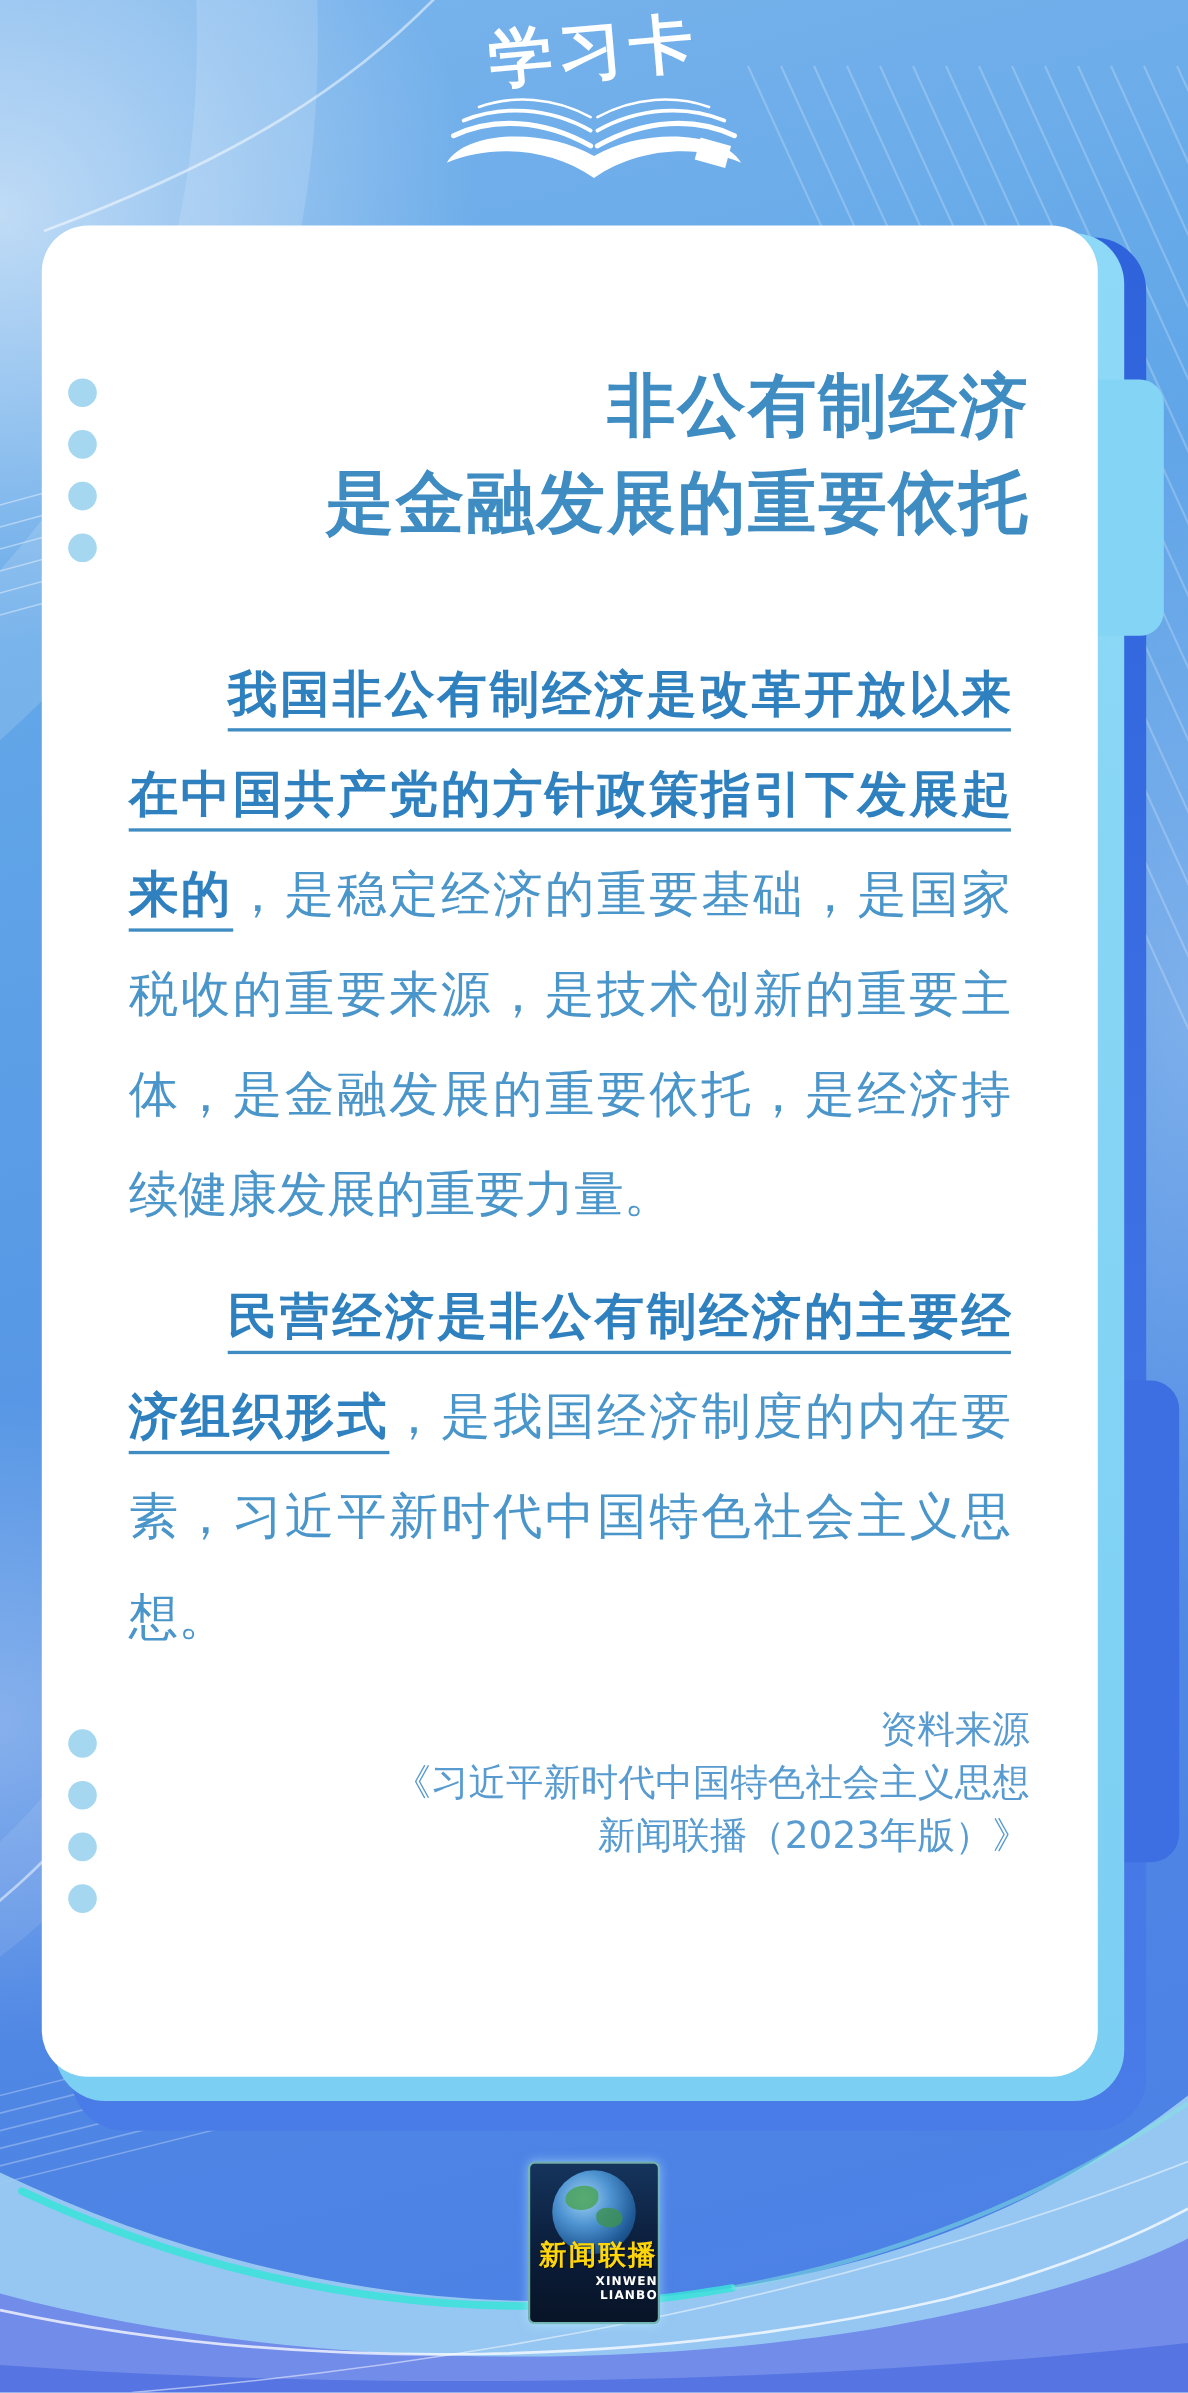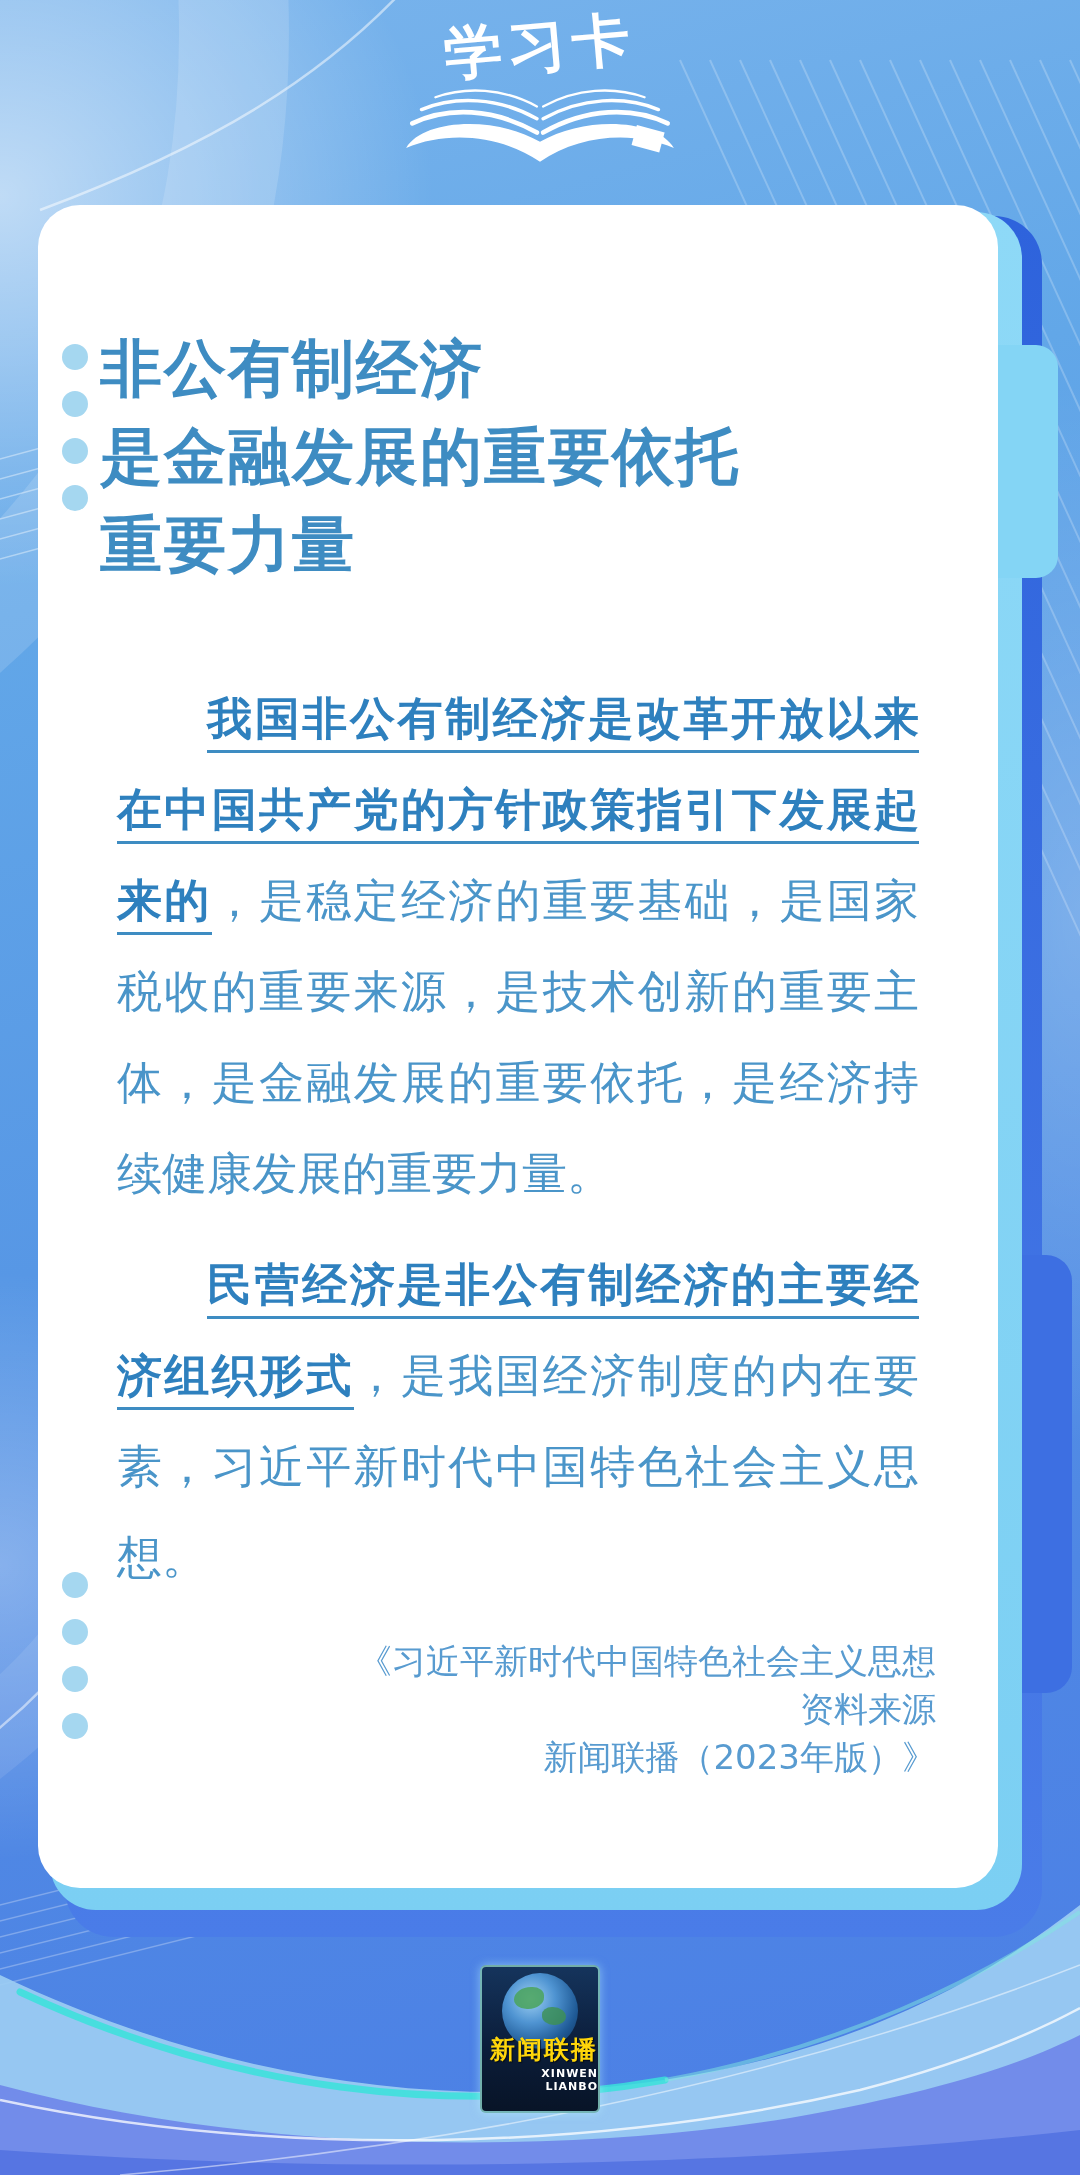"非公有制经济" .title { text-align: left -> right }
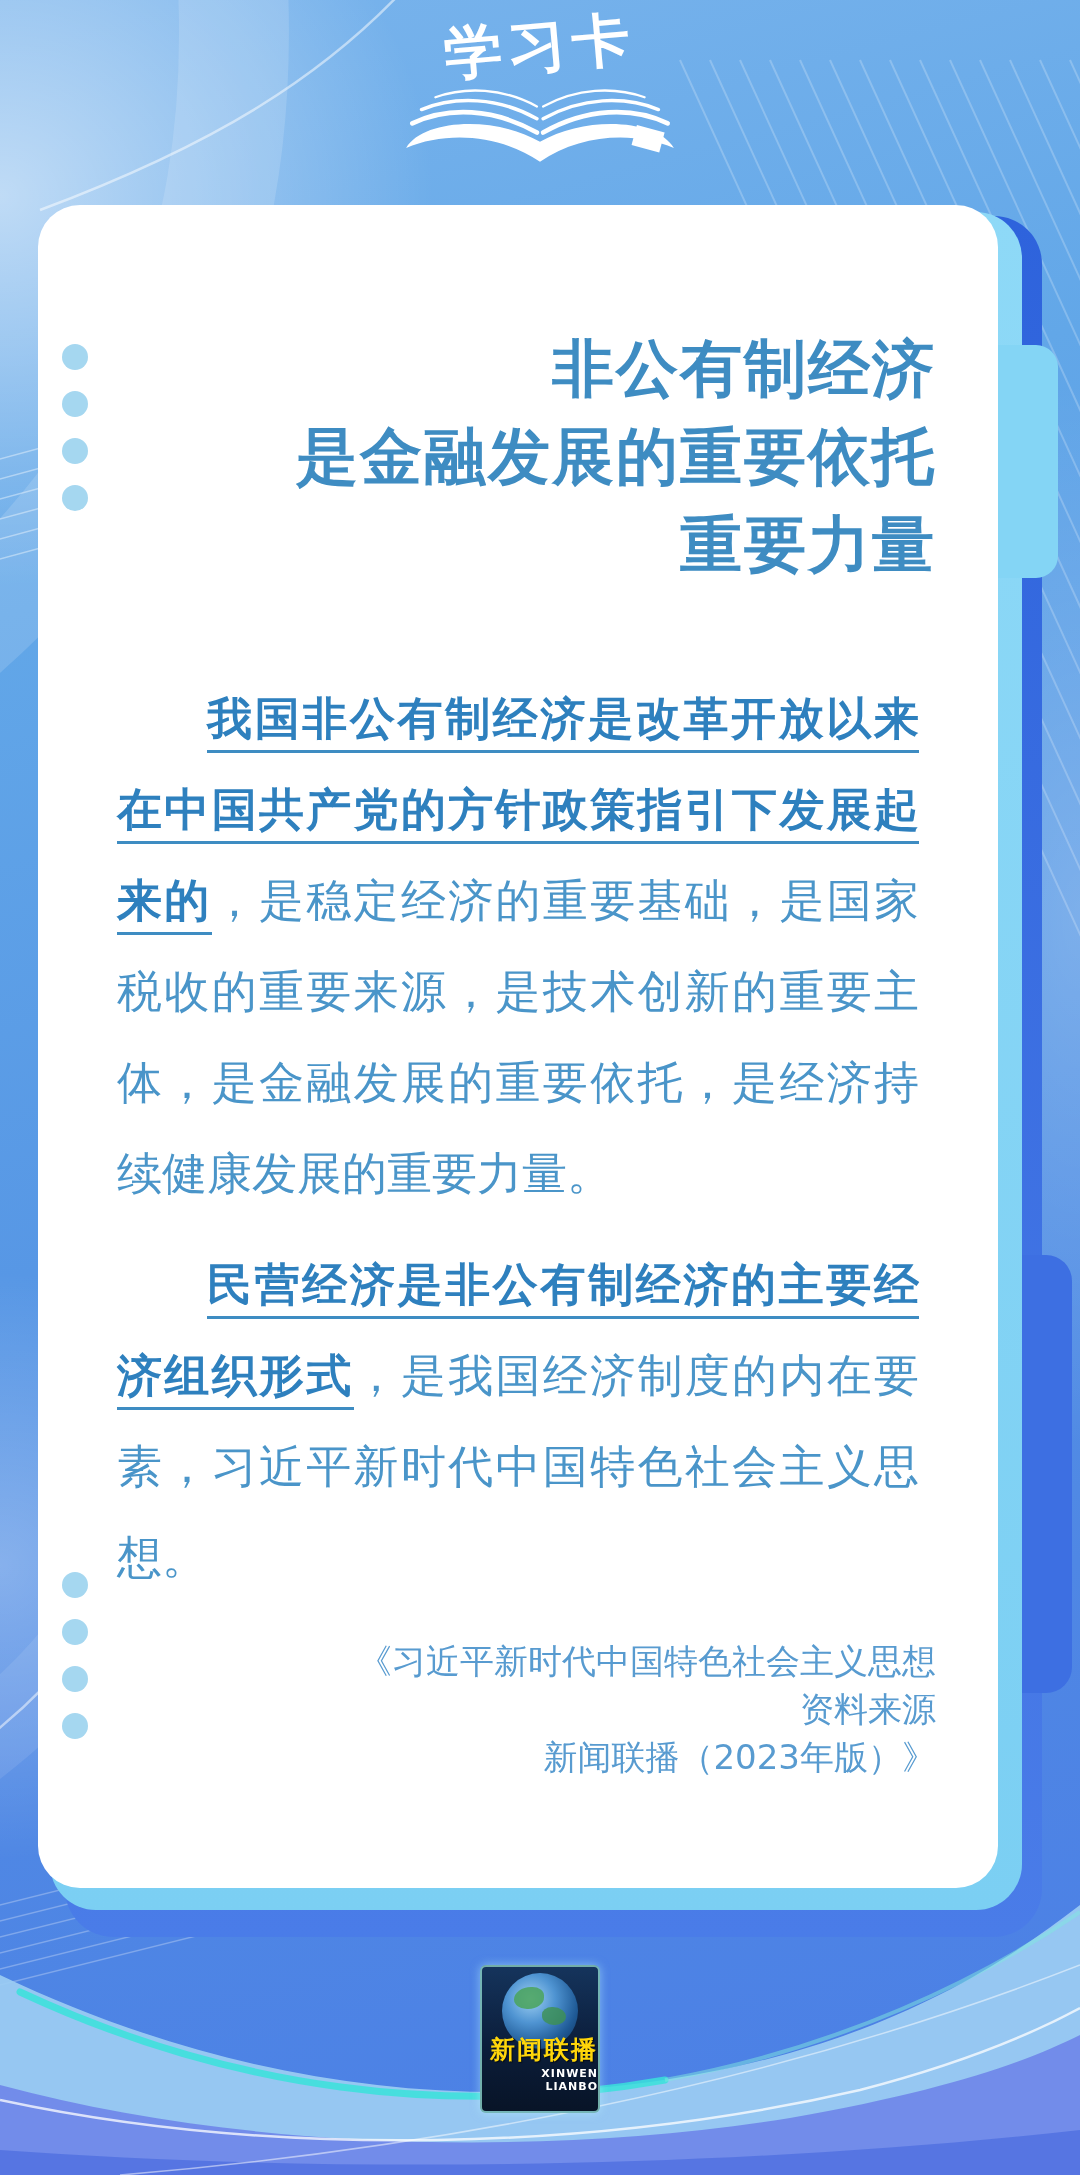"重要力量" div { html: <div>重要力量</div> -> none }
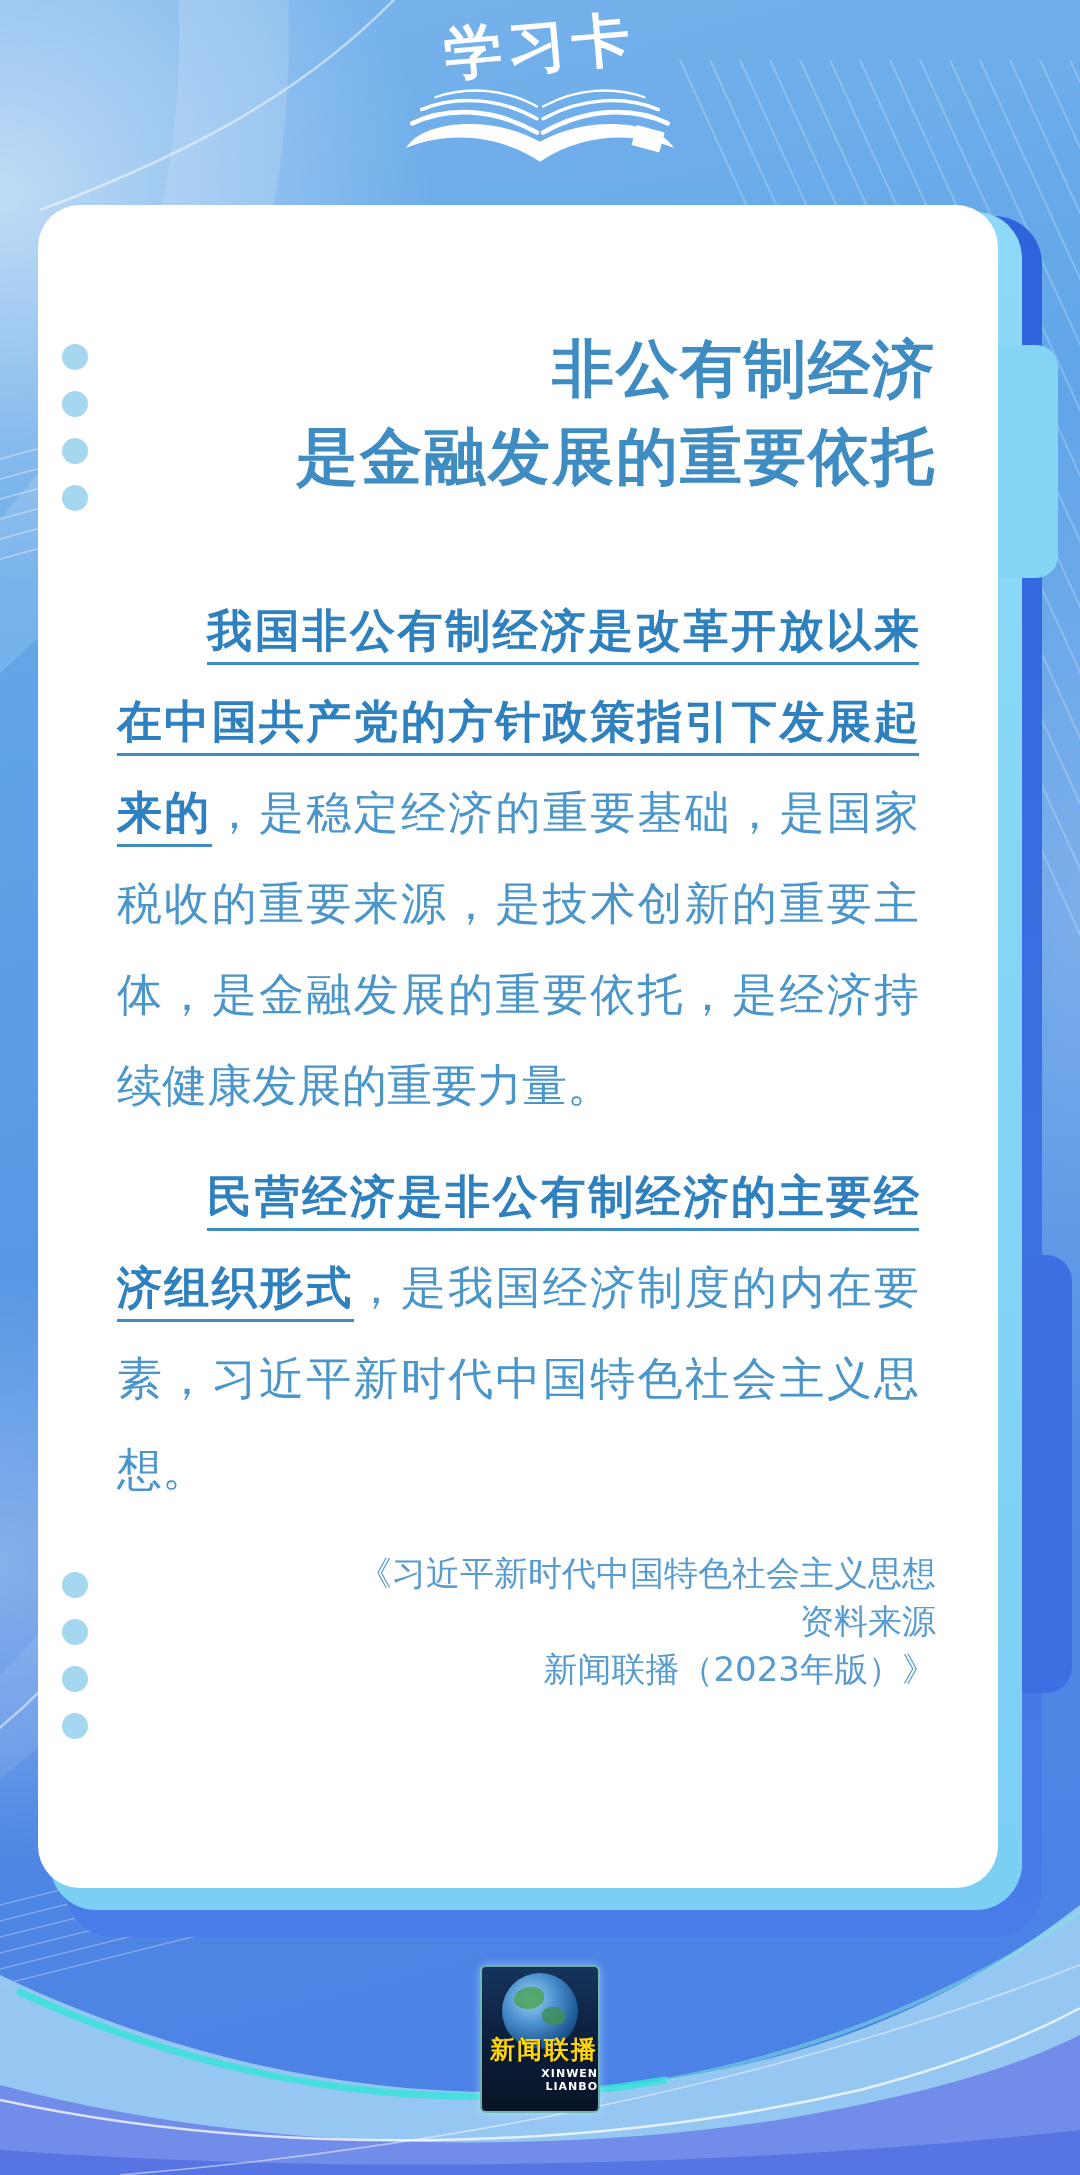"《习近平新时代中国特色社会主义思想" div { order: before "资料来源" -> after "资料来源" }
